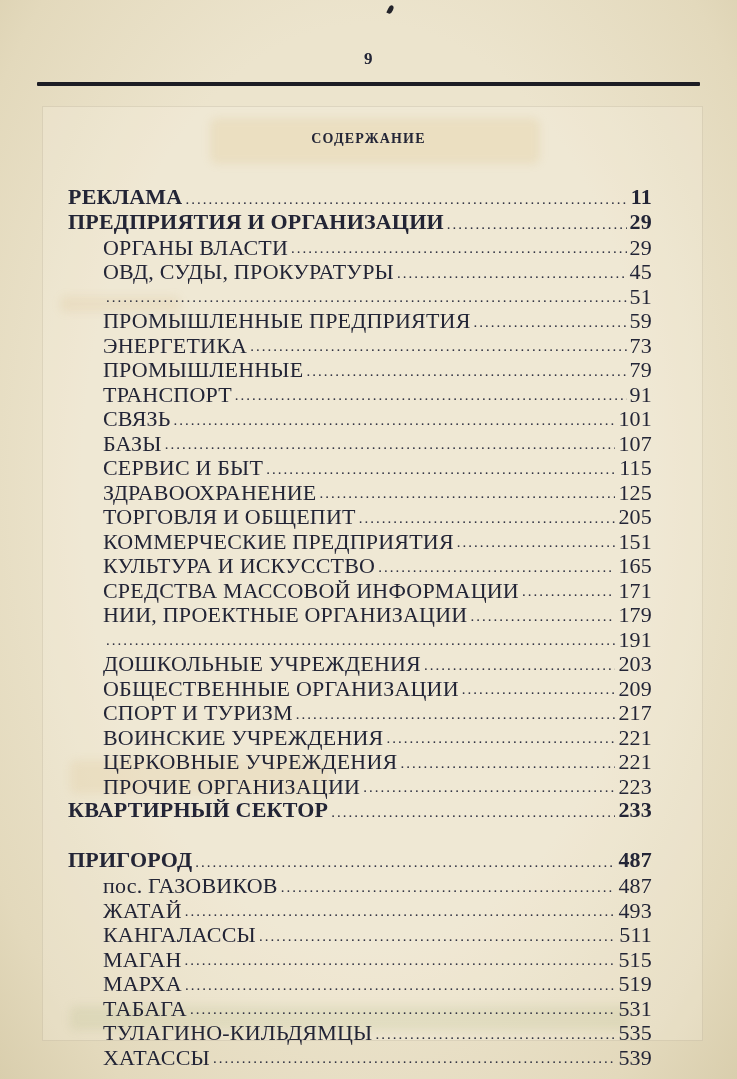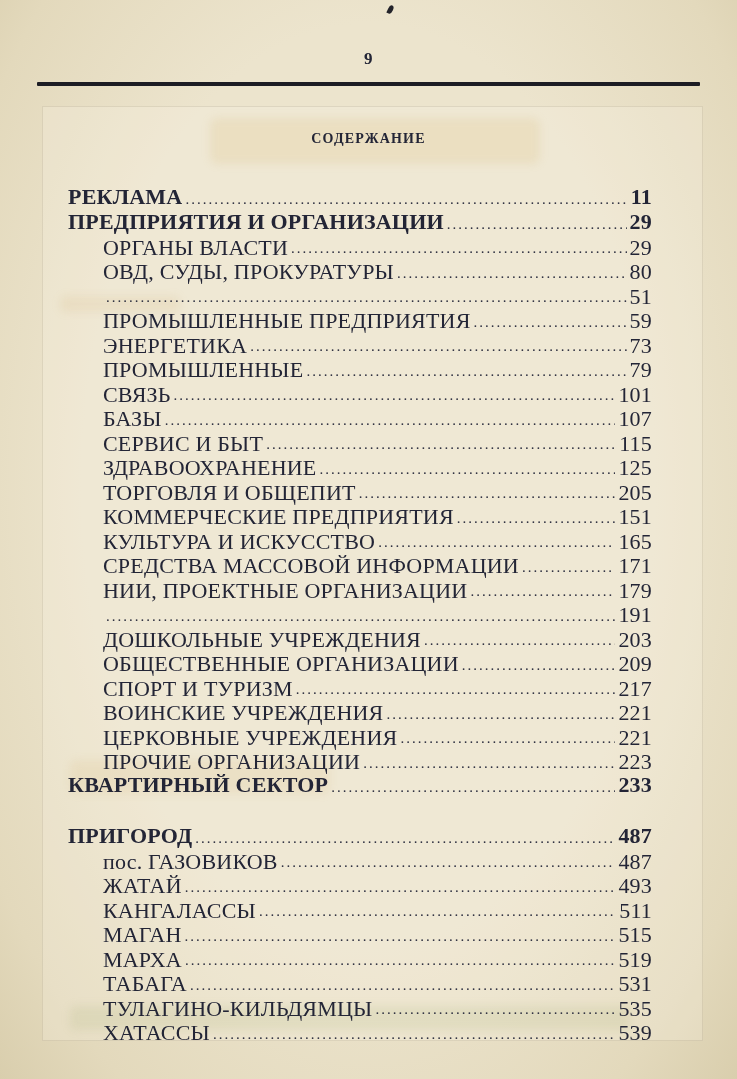"80" span.pagenum { text: 80 -> 45 }
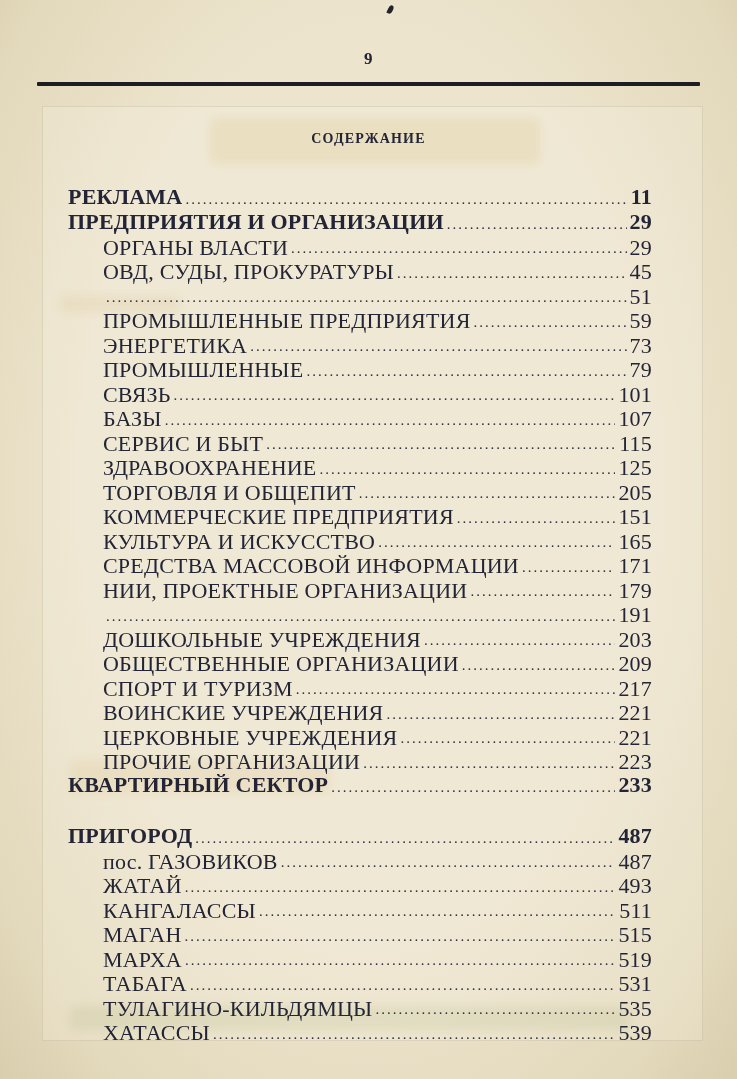"ТРАНСПОРТ" div.row { html: none -> <div> <span>ТРАНСПОРТ</span> <span></span> <span>91</span> </div> }
